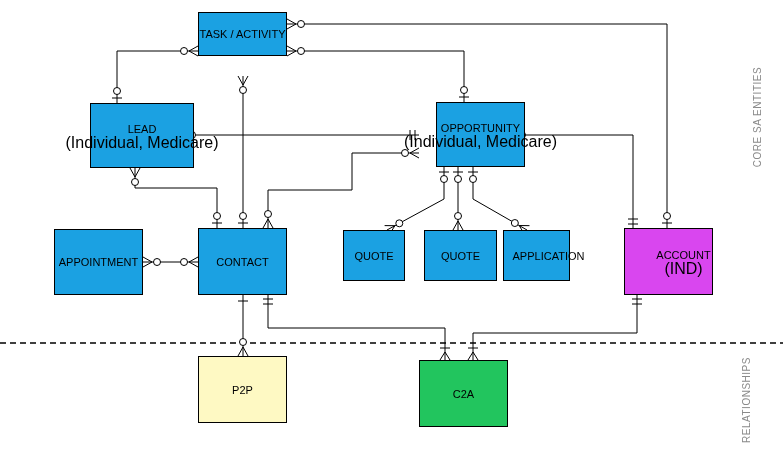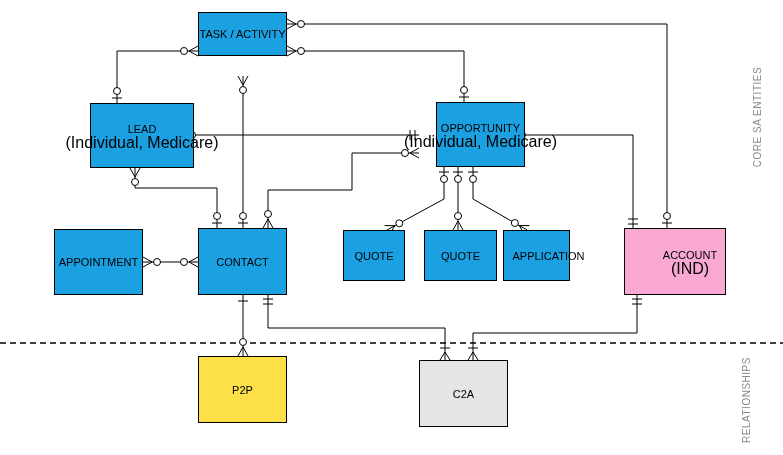"ACCOUNT" div.node { background: #f9a8d4 -> #d946ef; width: 102px -> 89px }
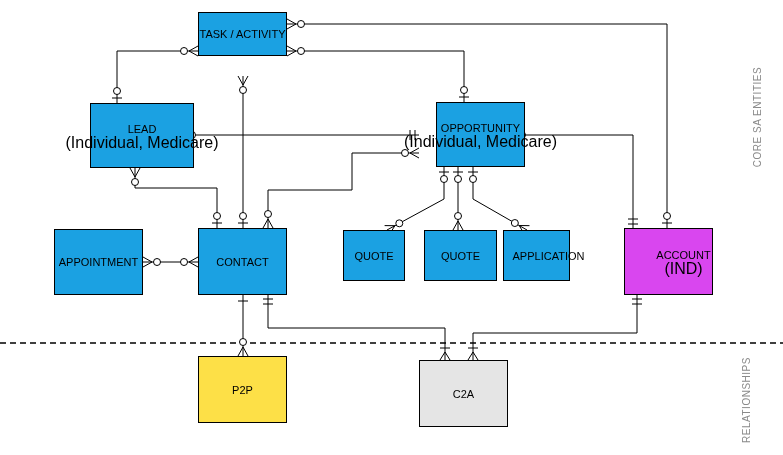"P2P" div.node { background: #fde047 -> #fef9c3 }
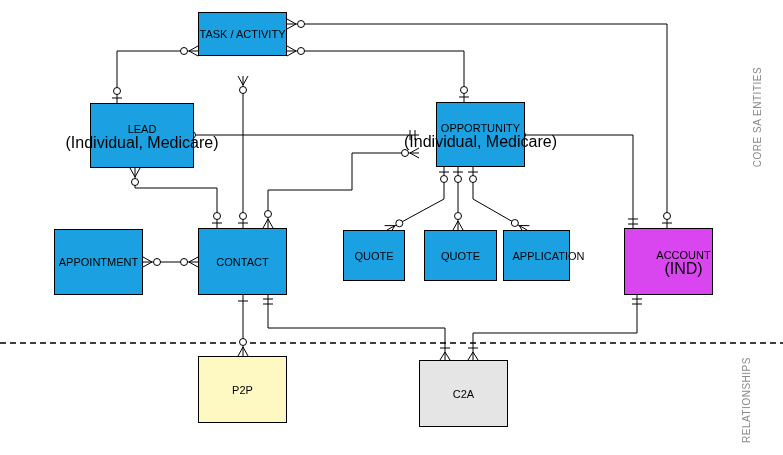"C2A" div.node { background: #e5e5e5 -> #22c55e }
